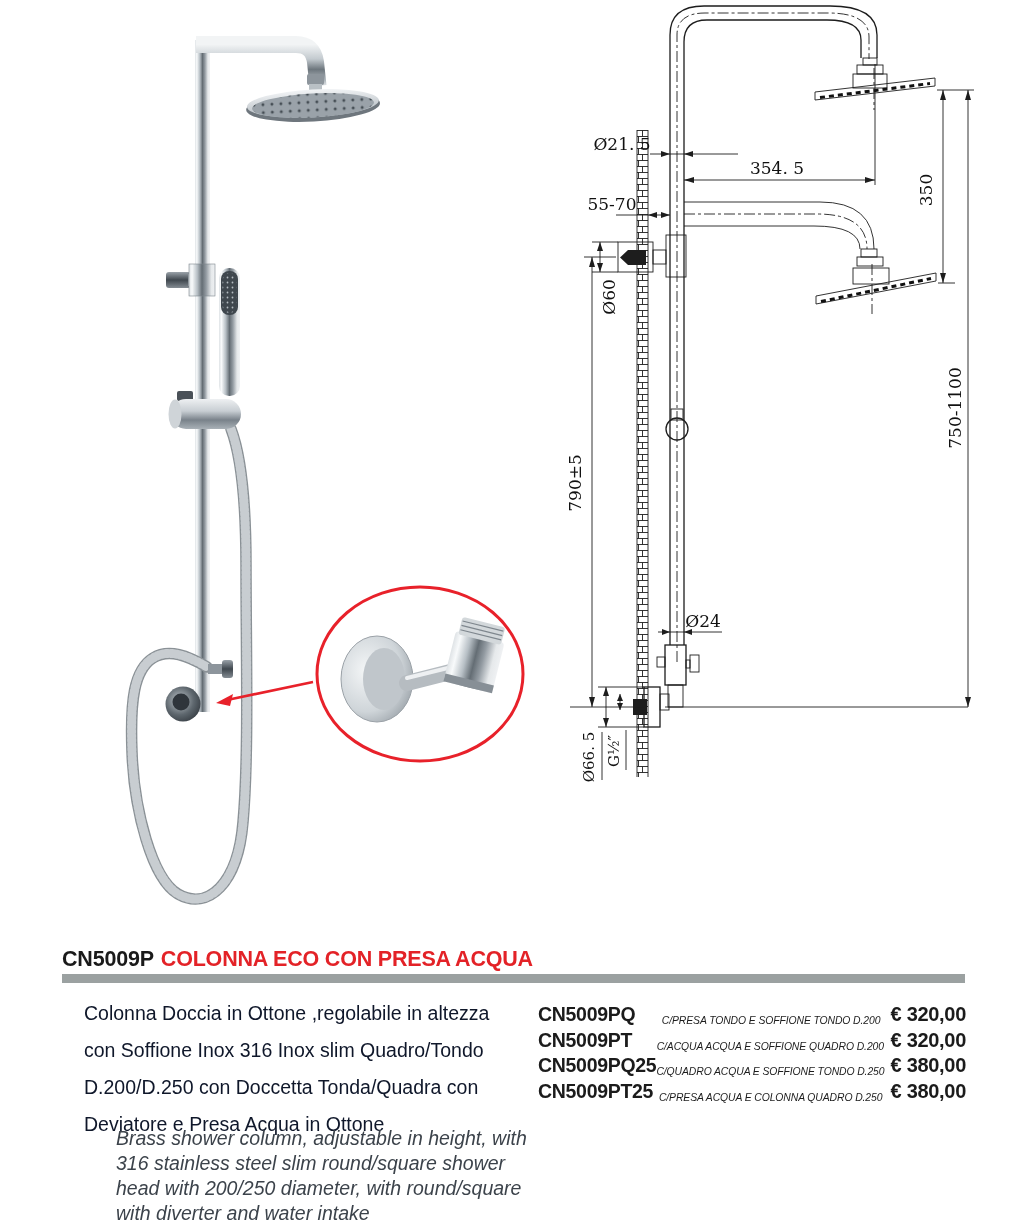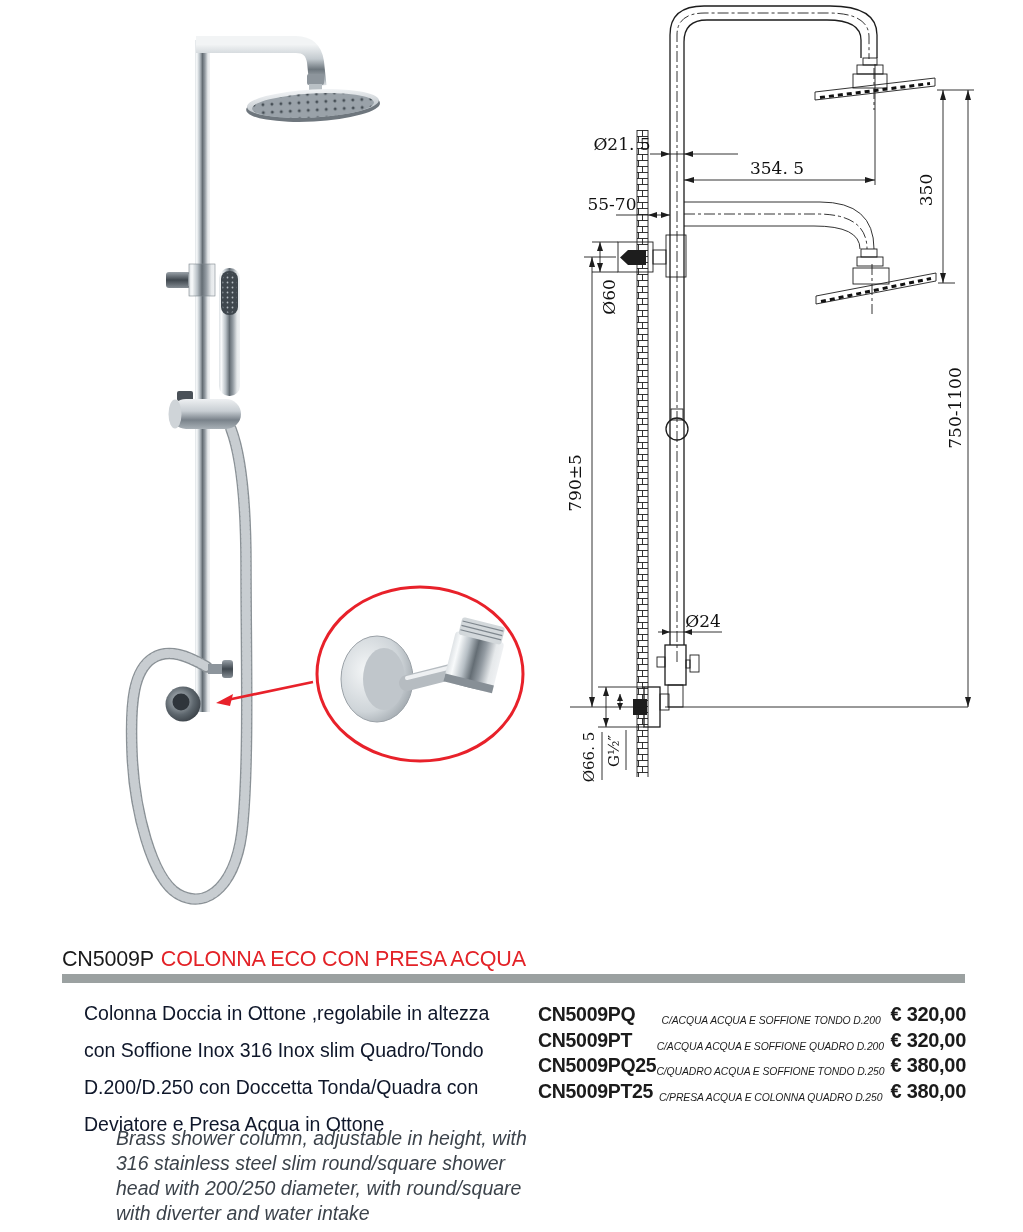"CN5009P COLONNA ECO CON PRESA" .title-line { font-weight: normal -> bold }
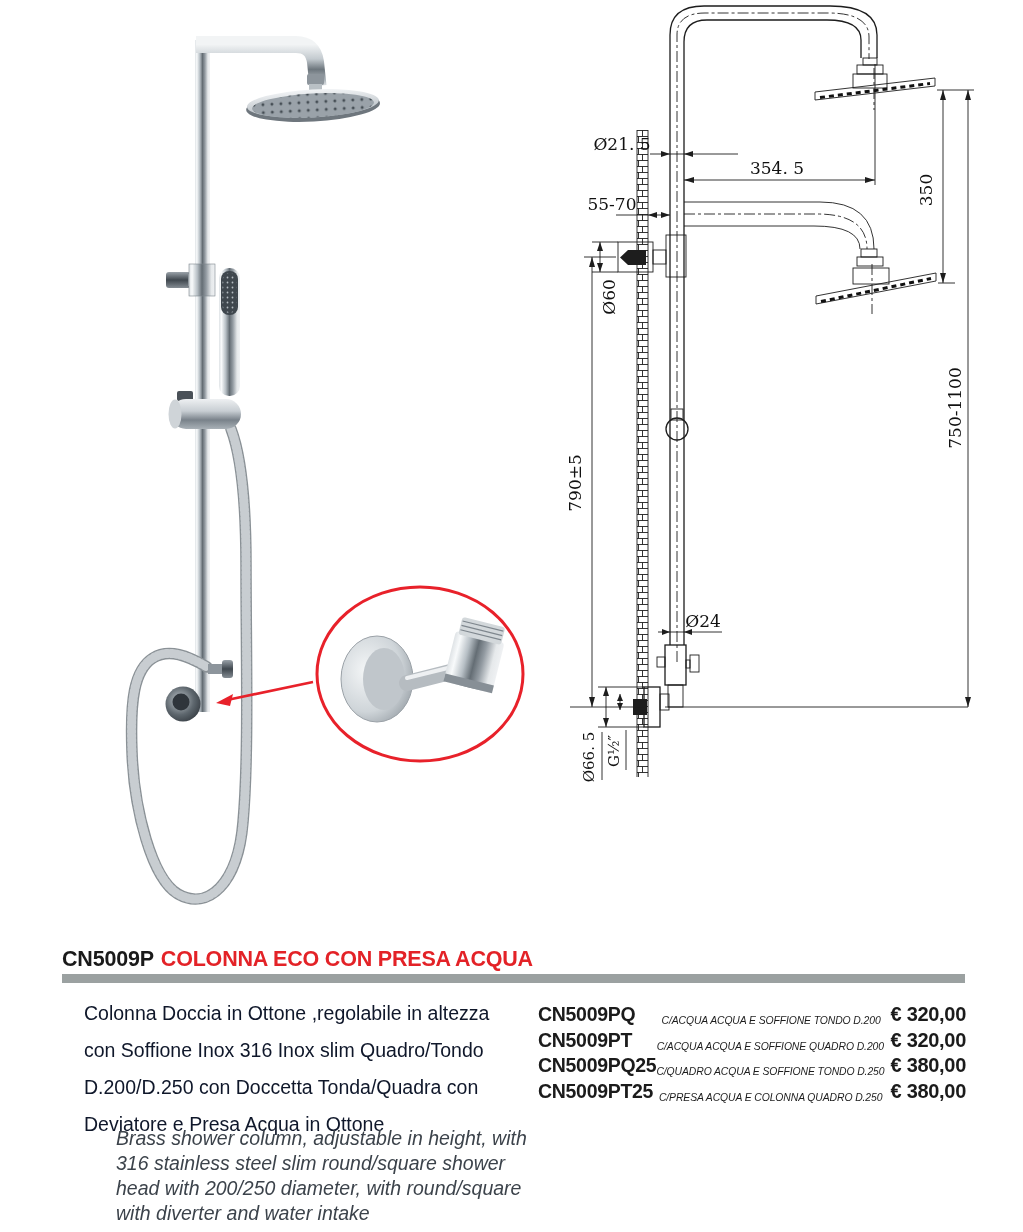"C/ACQUA ACQUA E SOFFIONE TONDO" span.p-desc { text: C/ACQUA ACQUA -> C/PRESA TONDO }
